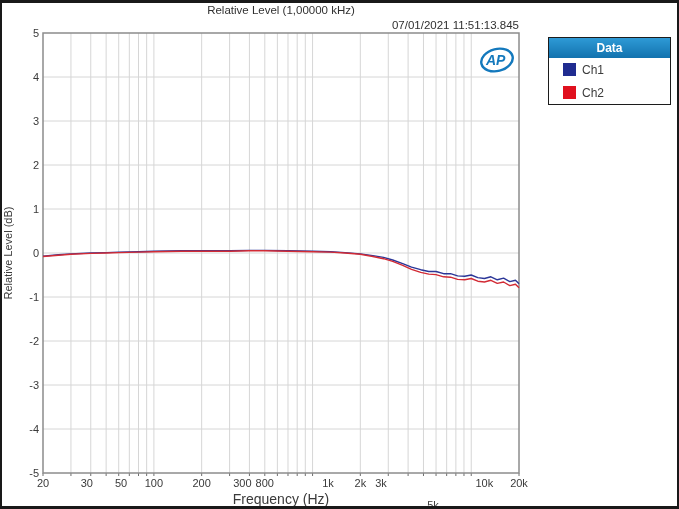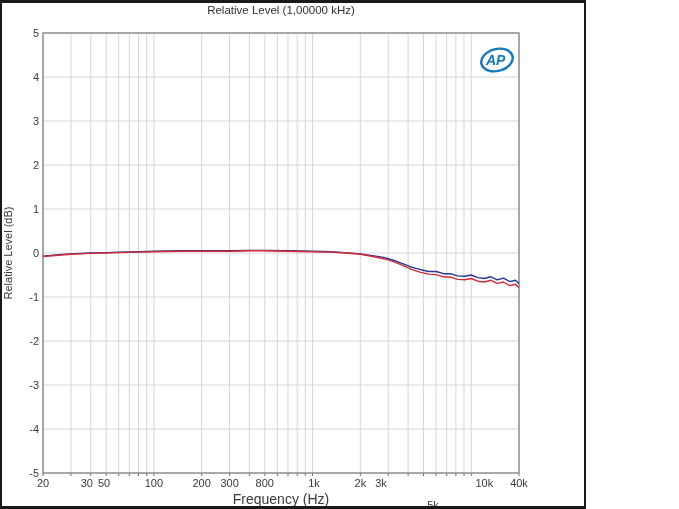"Relative Level (1,00000 kHz)" .frame { width: 586px -> 679px }
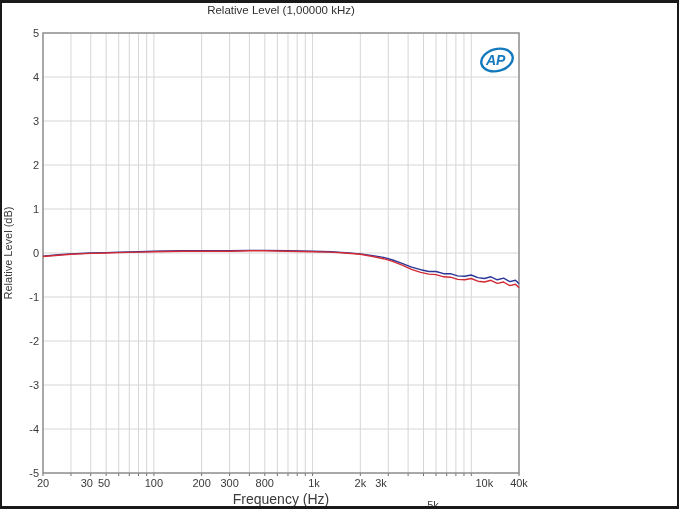"07/01/2021 11:51:13.845" div.timestamp { html: none -> <div>07/01/2021 11:51:13.845</div> }
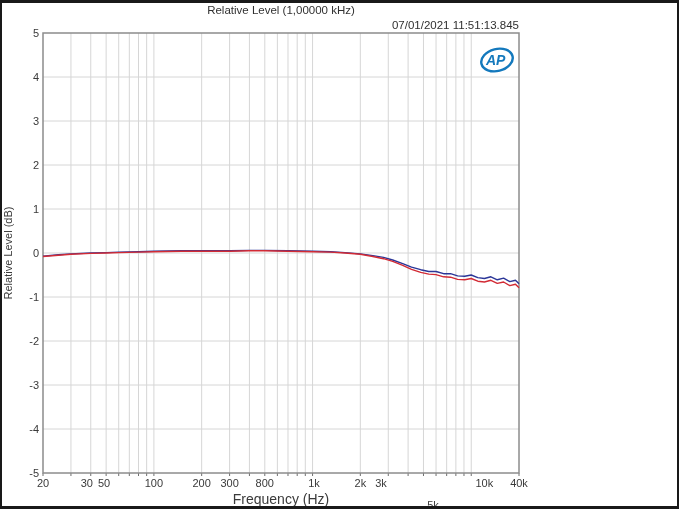"Data" div.legend { html: none -> <div> <div>Data</div> <div> <div> <span></span> <span>Ch1</span> </div> <div> <span></span> <span>Ch2</span> </div> </div> </div> }
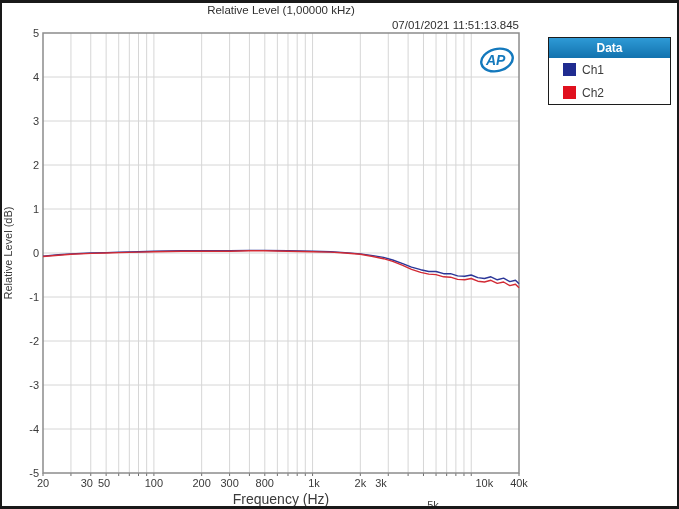"50" div.x-tick { left: 80px -> 97px }
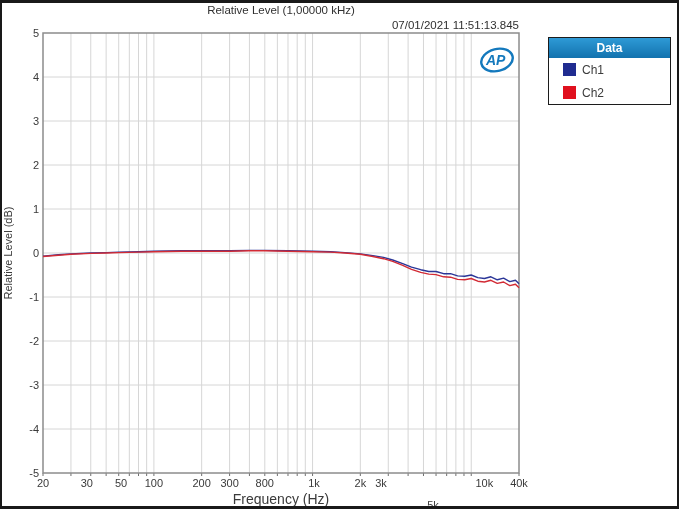"300" div.x-tick { text-align: none -> right }
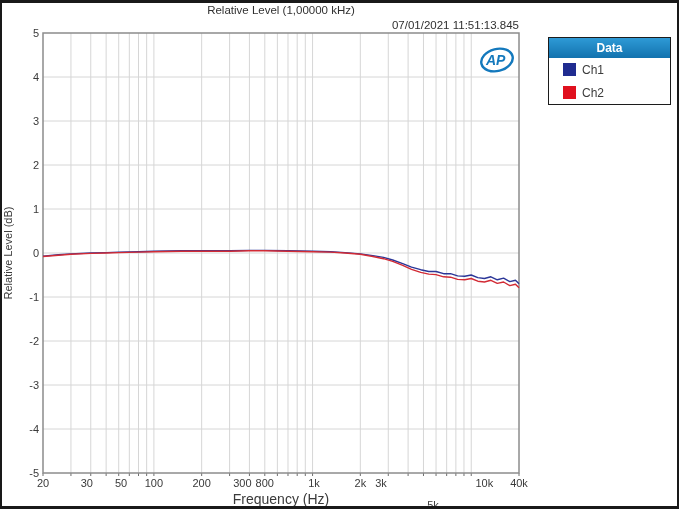"1k" div.x-tick { left: 290px -> 304px }
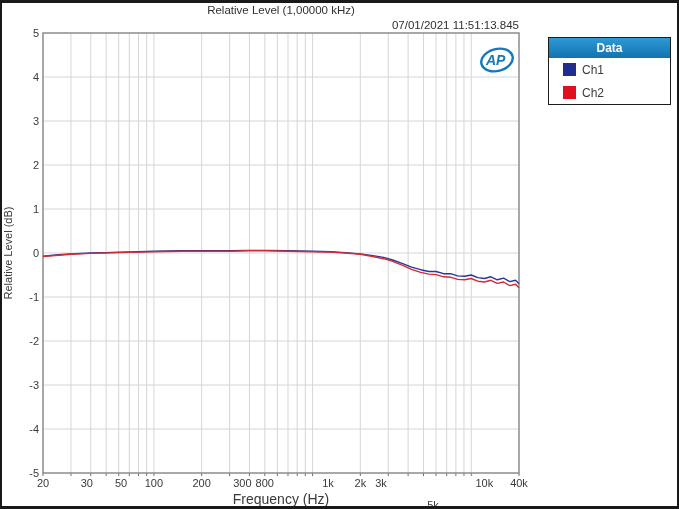"40k" div.x-tick { text: 40k -> 20k }
